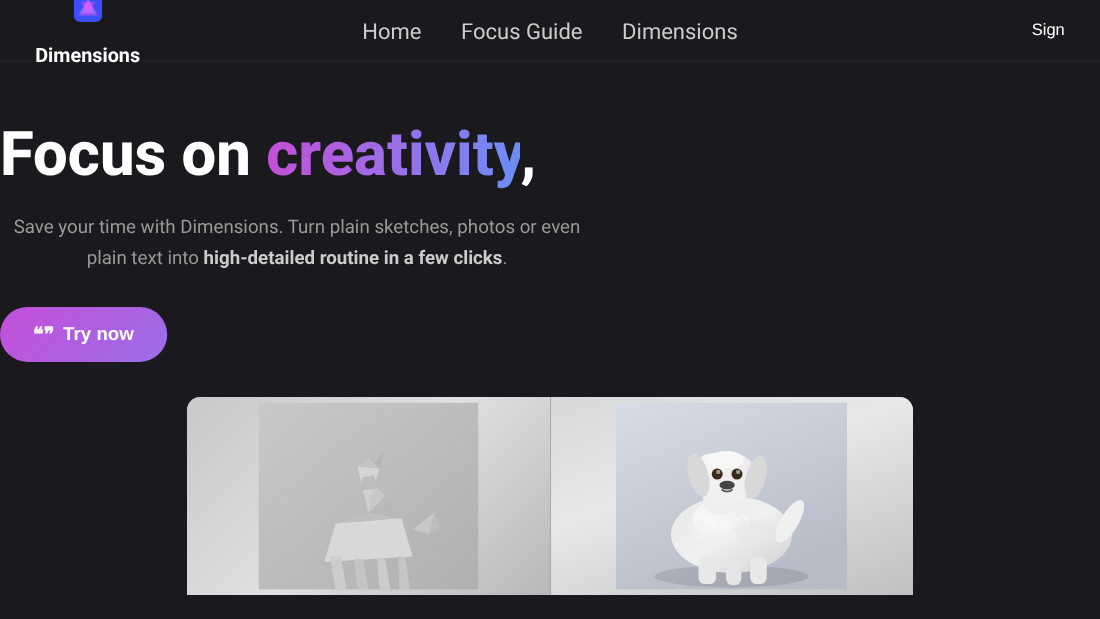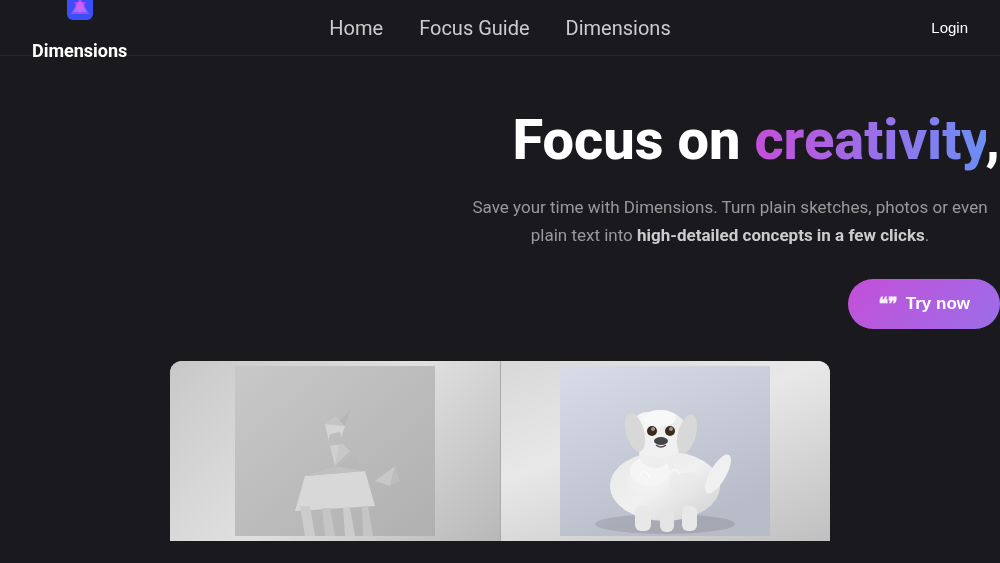"Login" button.login-btn { text: Login -> Sign }
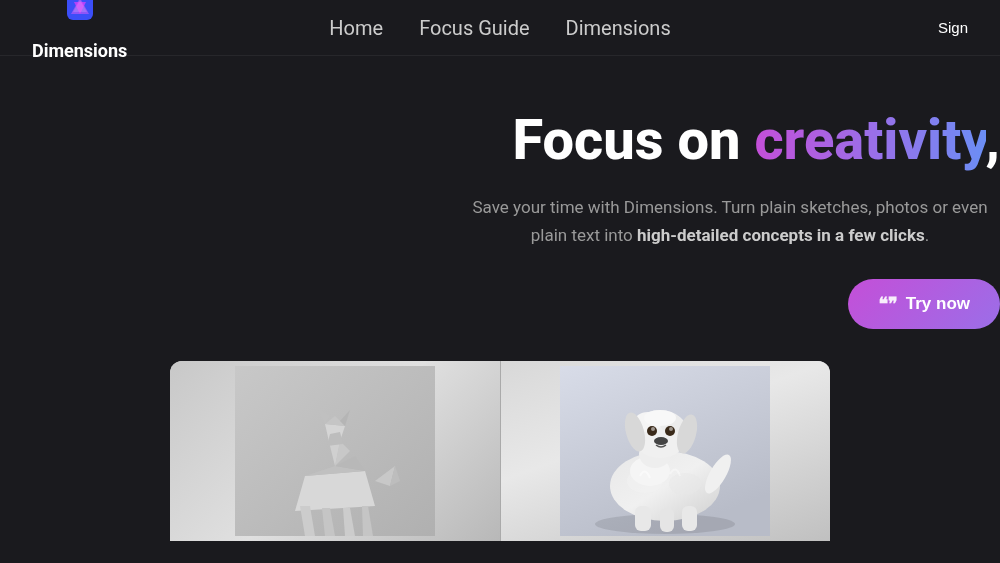"Focus on creativity," .hero { align-items: flex-end -> flex-start }
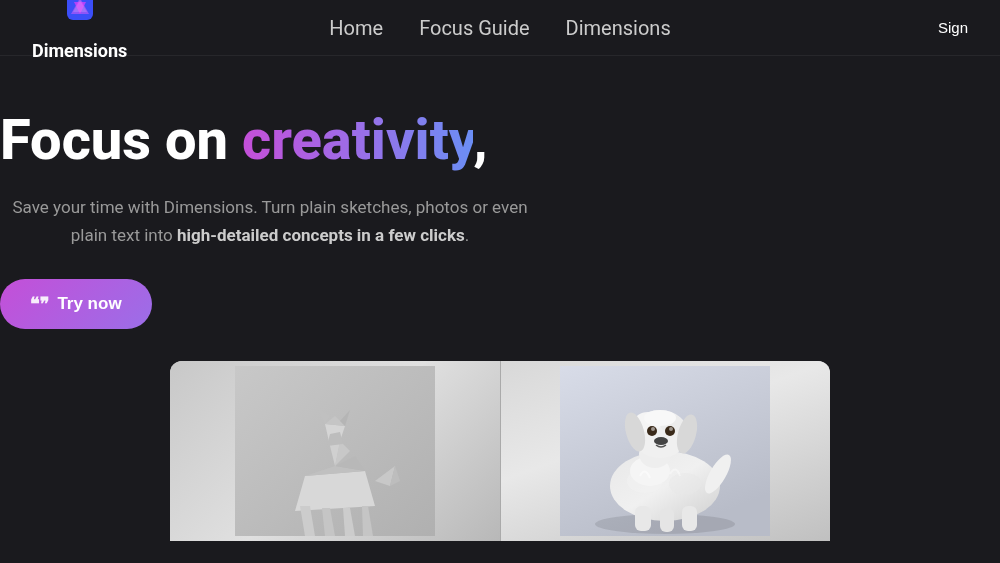"high-detailed concepts in a few" span.highlight { text: concepts -> routine }
